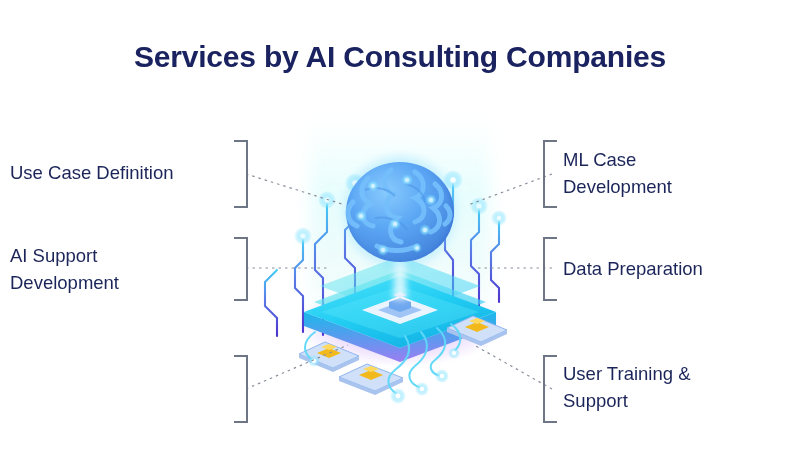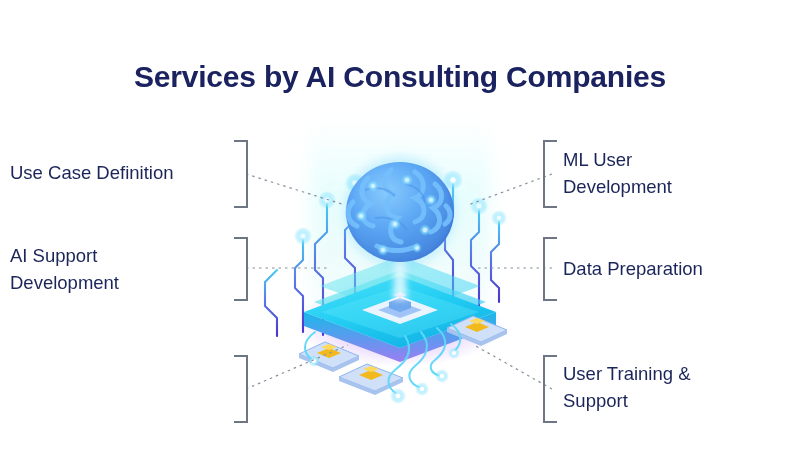"Services by AI Consulting Companies" .title { margin-top: 20px -> none }
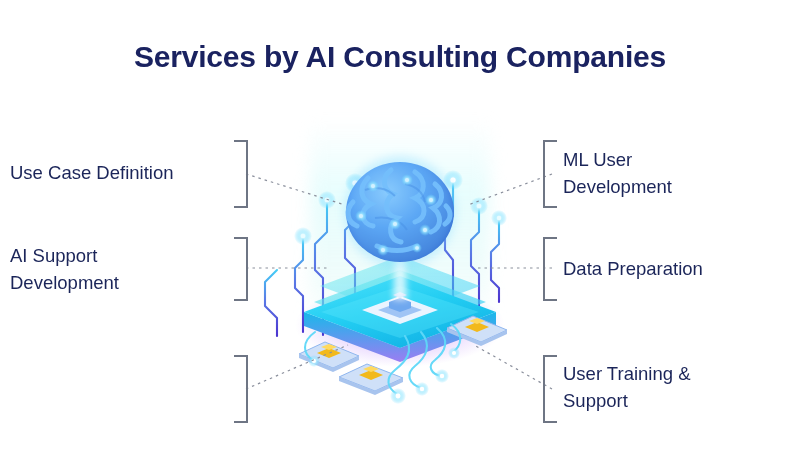"ML User" div.label { text: User -> Case }
